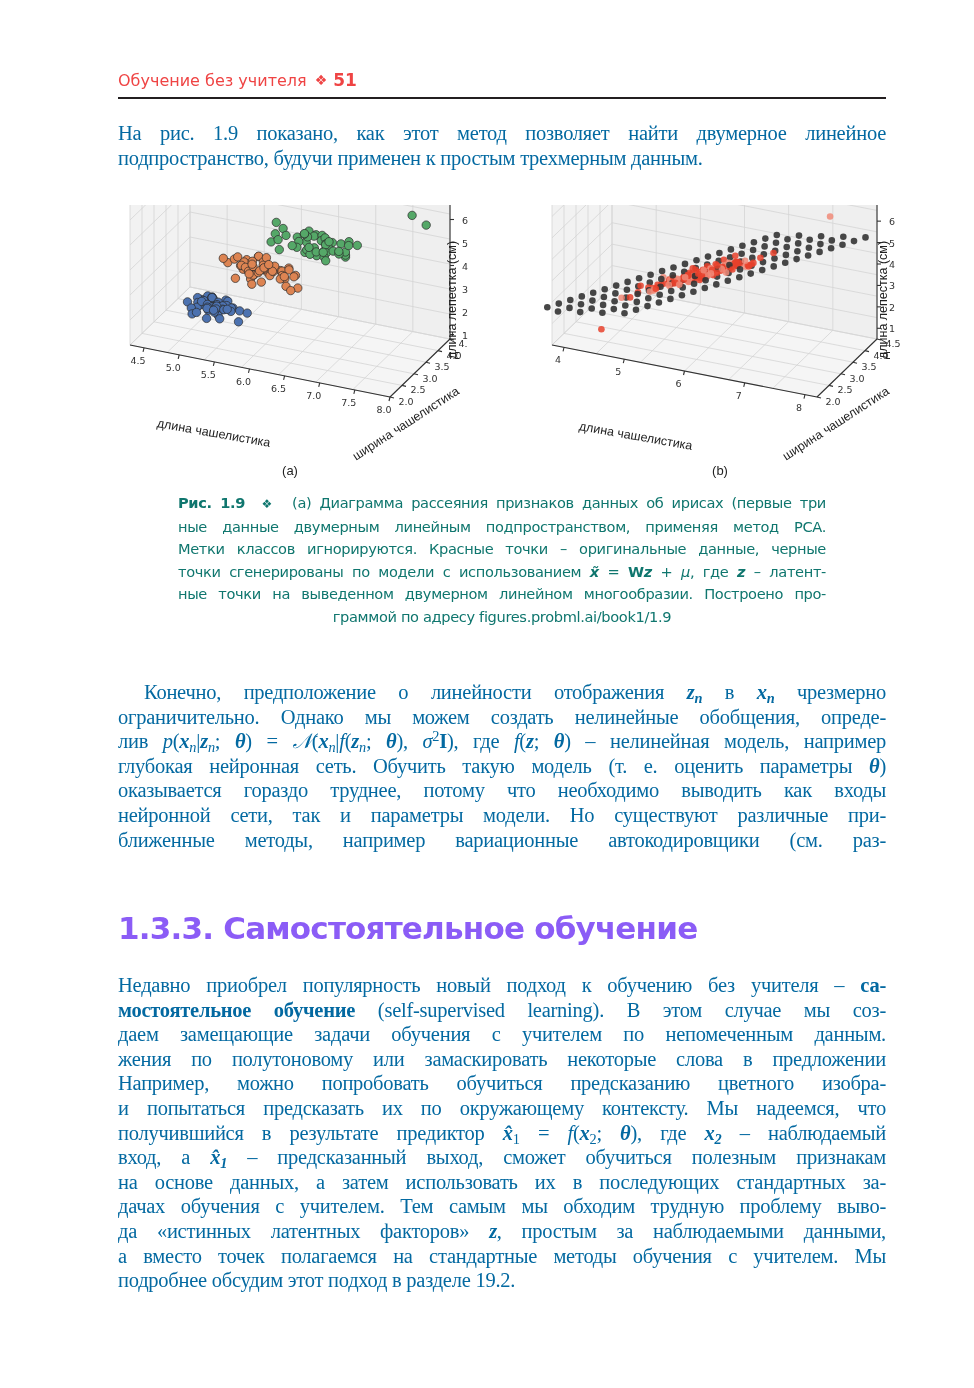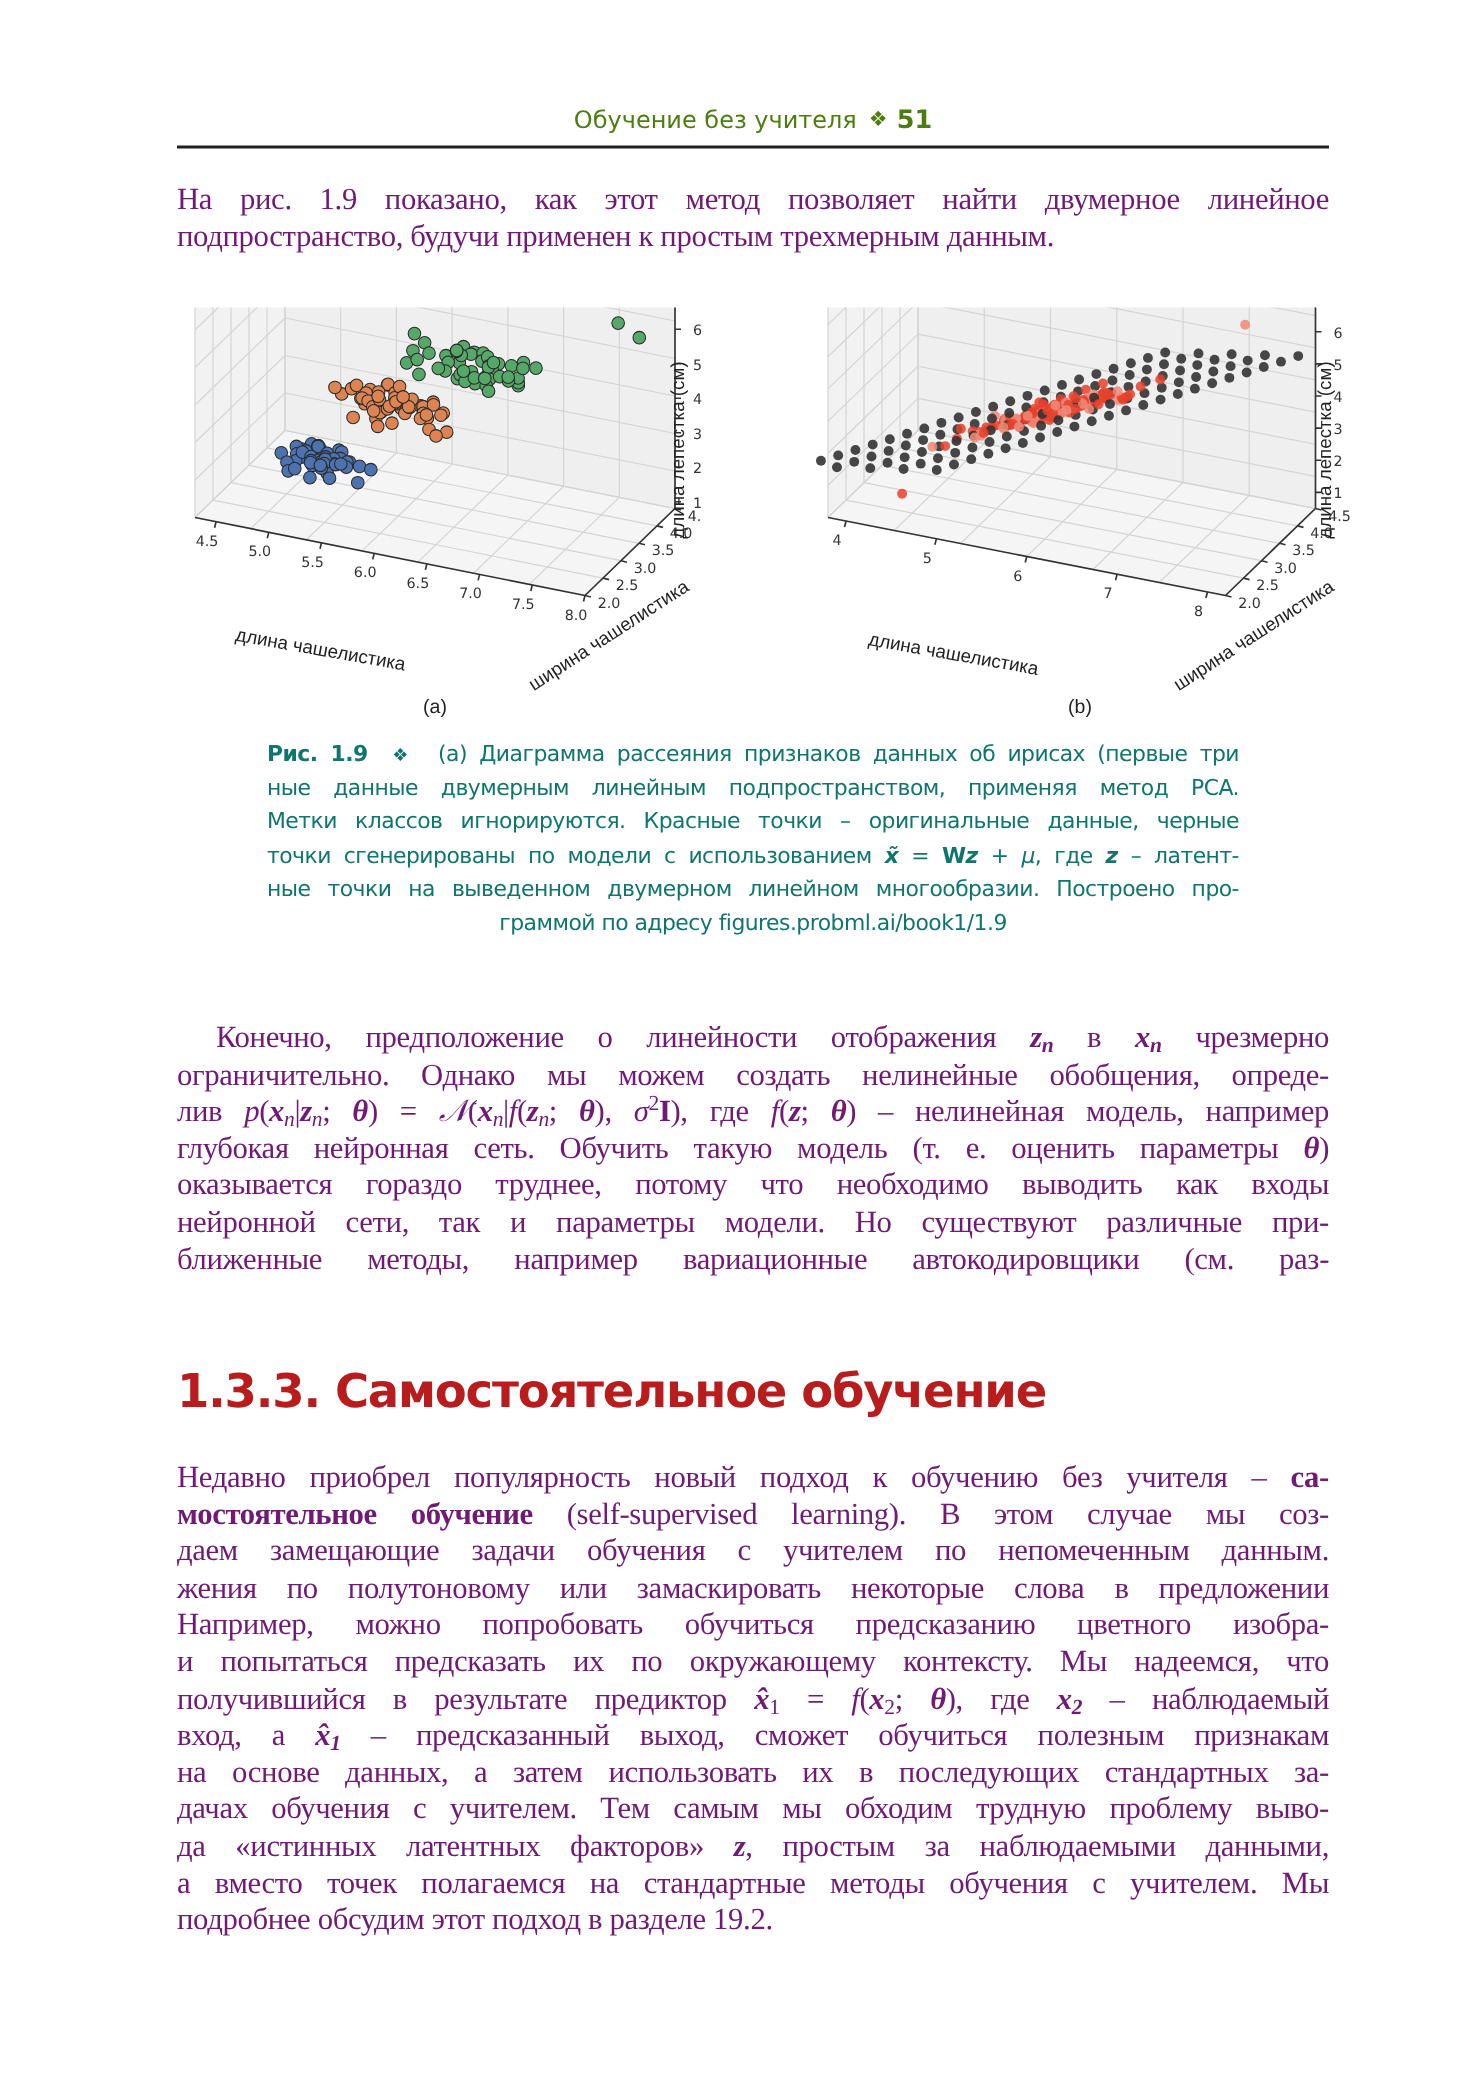"Обучение без учителя ❖ 51" .running-head { color: #4d7c0f -> #ef4444; text-align: center -> left }
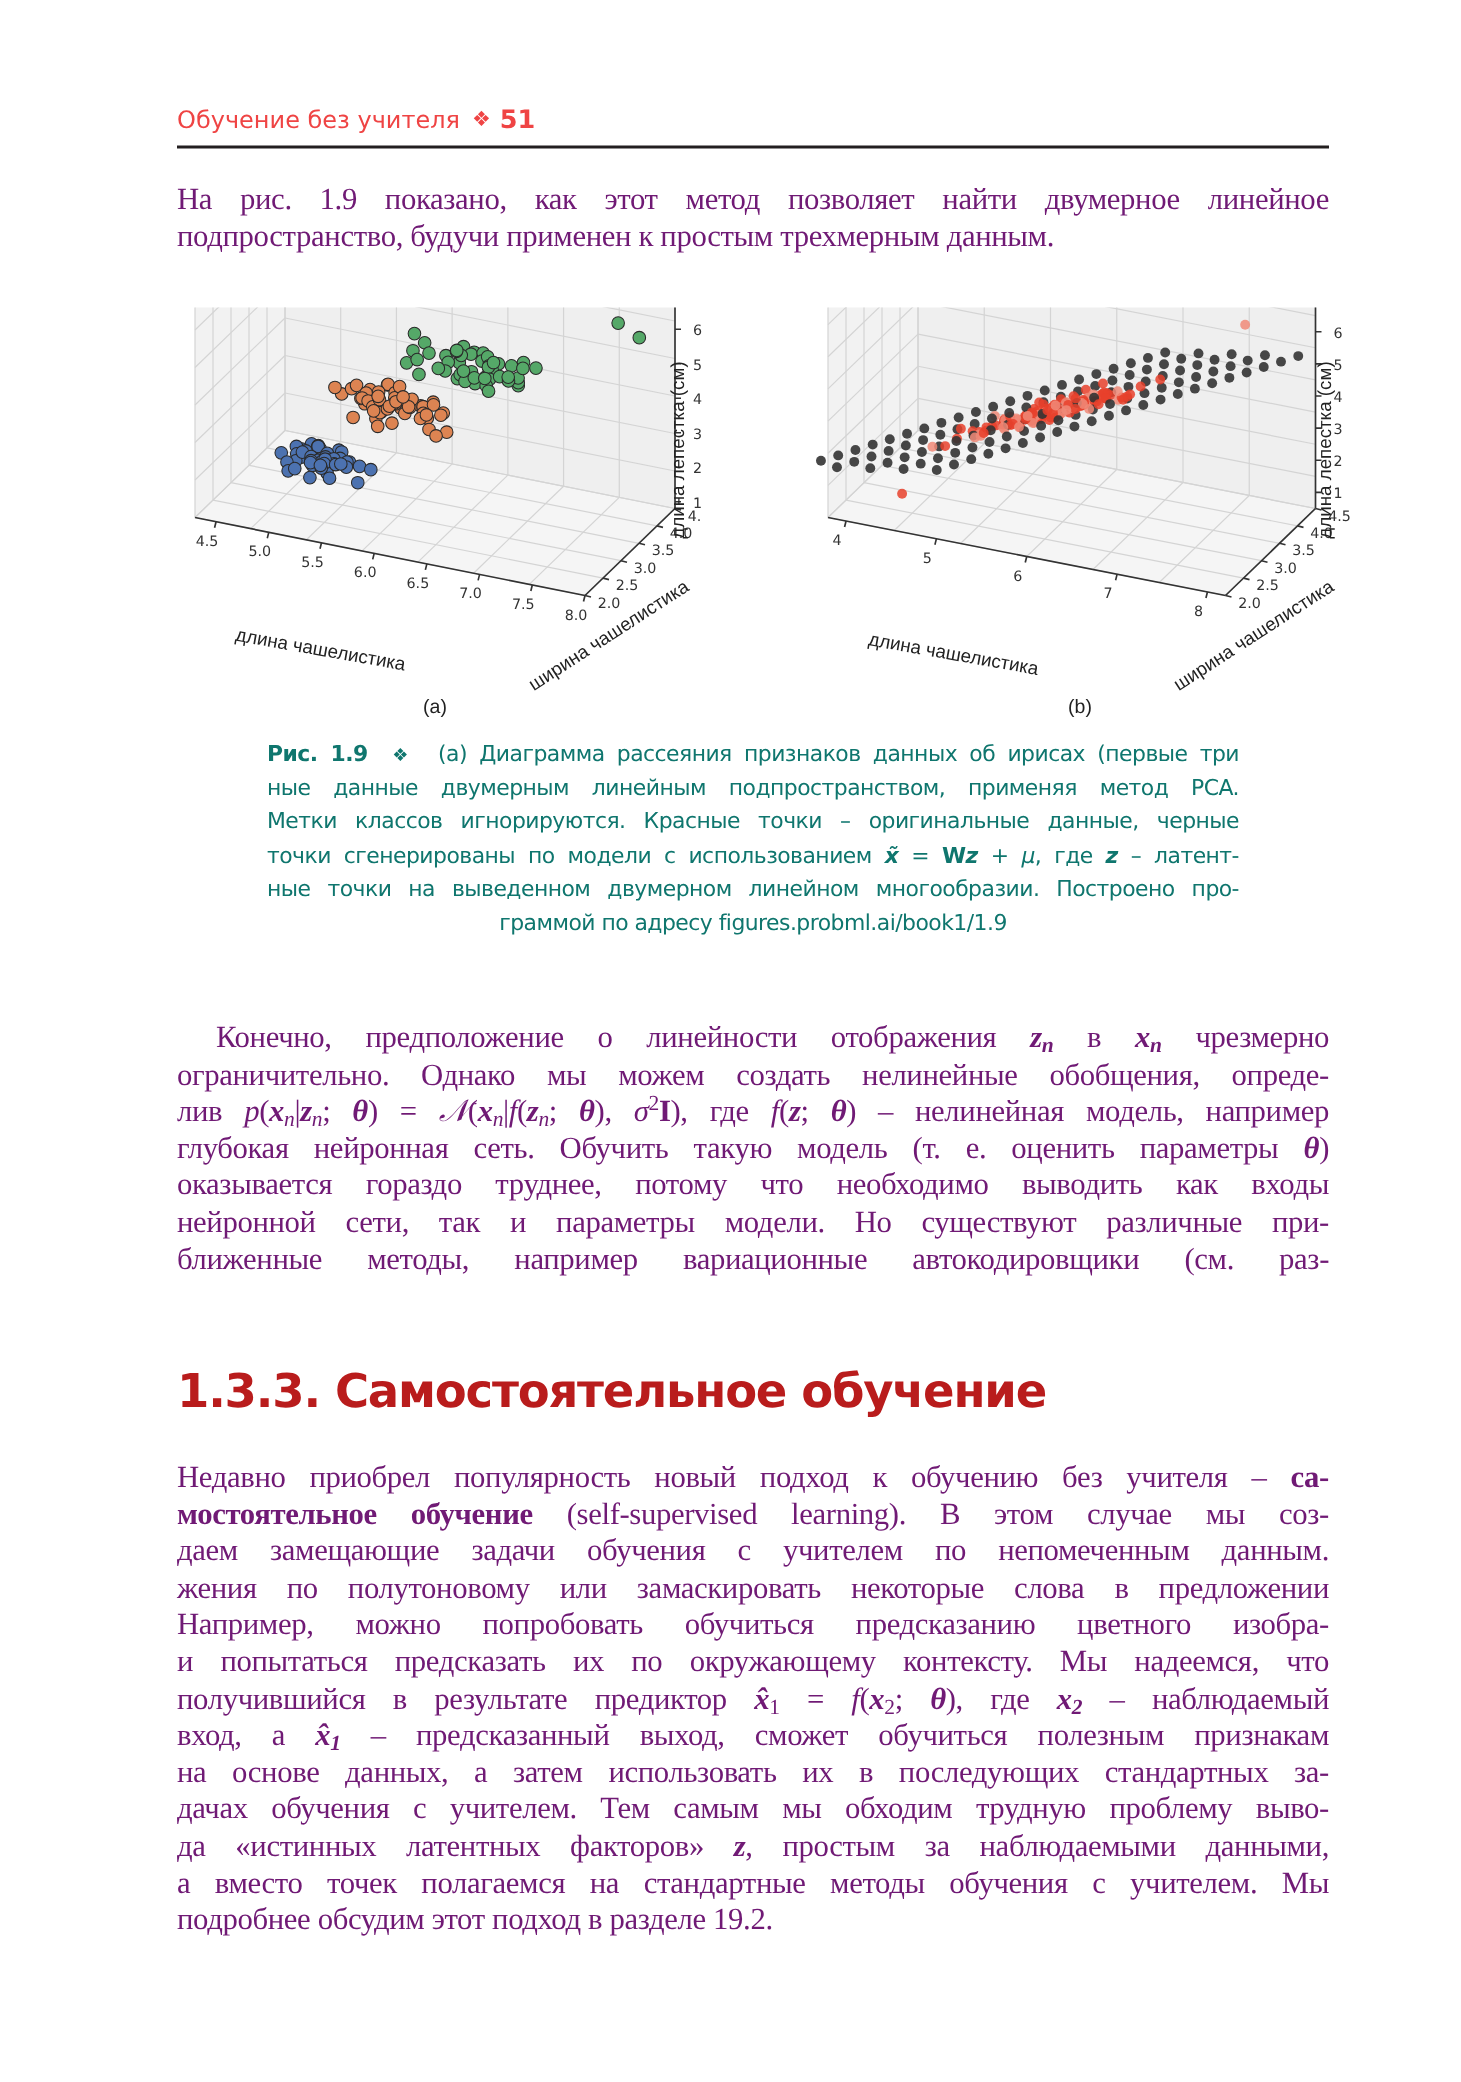"На рис. 1.9 показано, как" .serif { color: #701a75 -> #0369a1 }
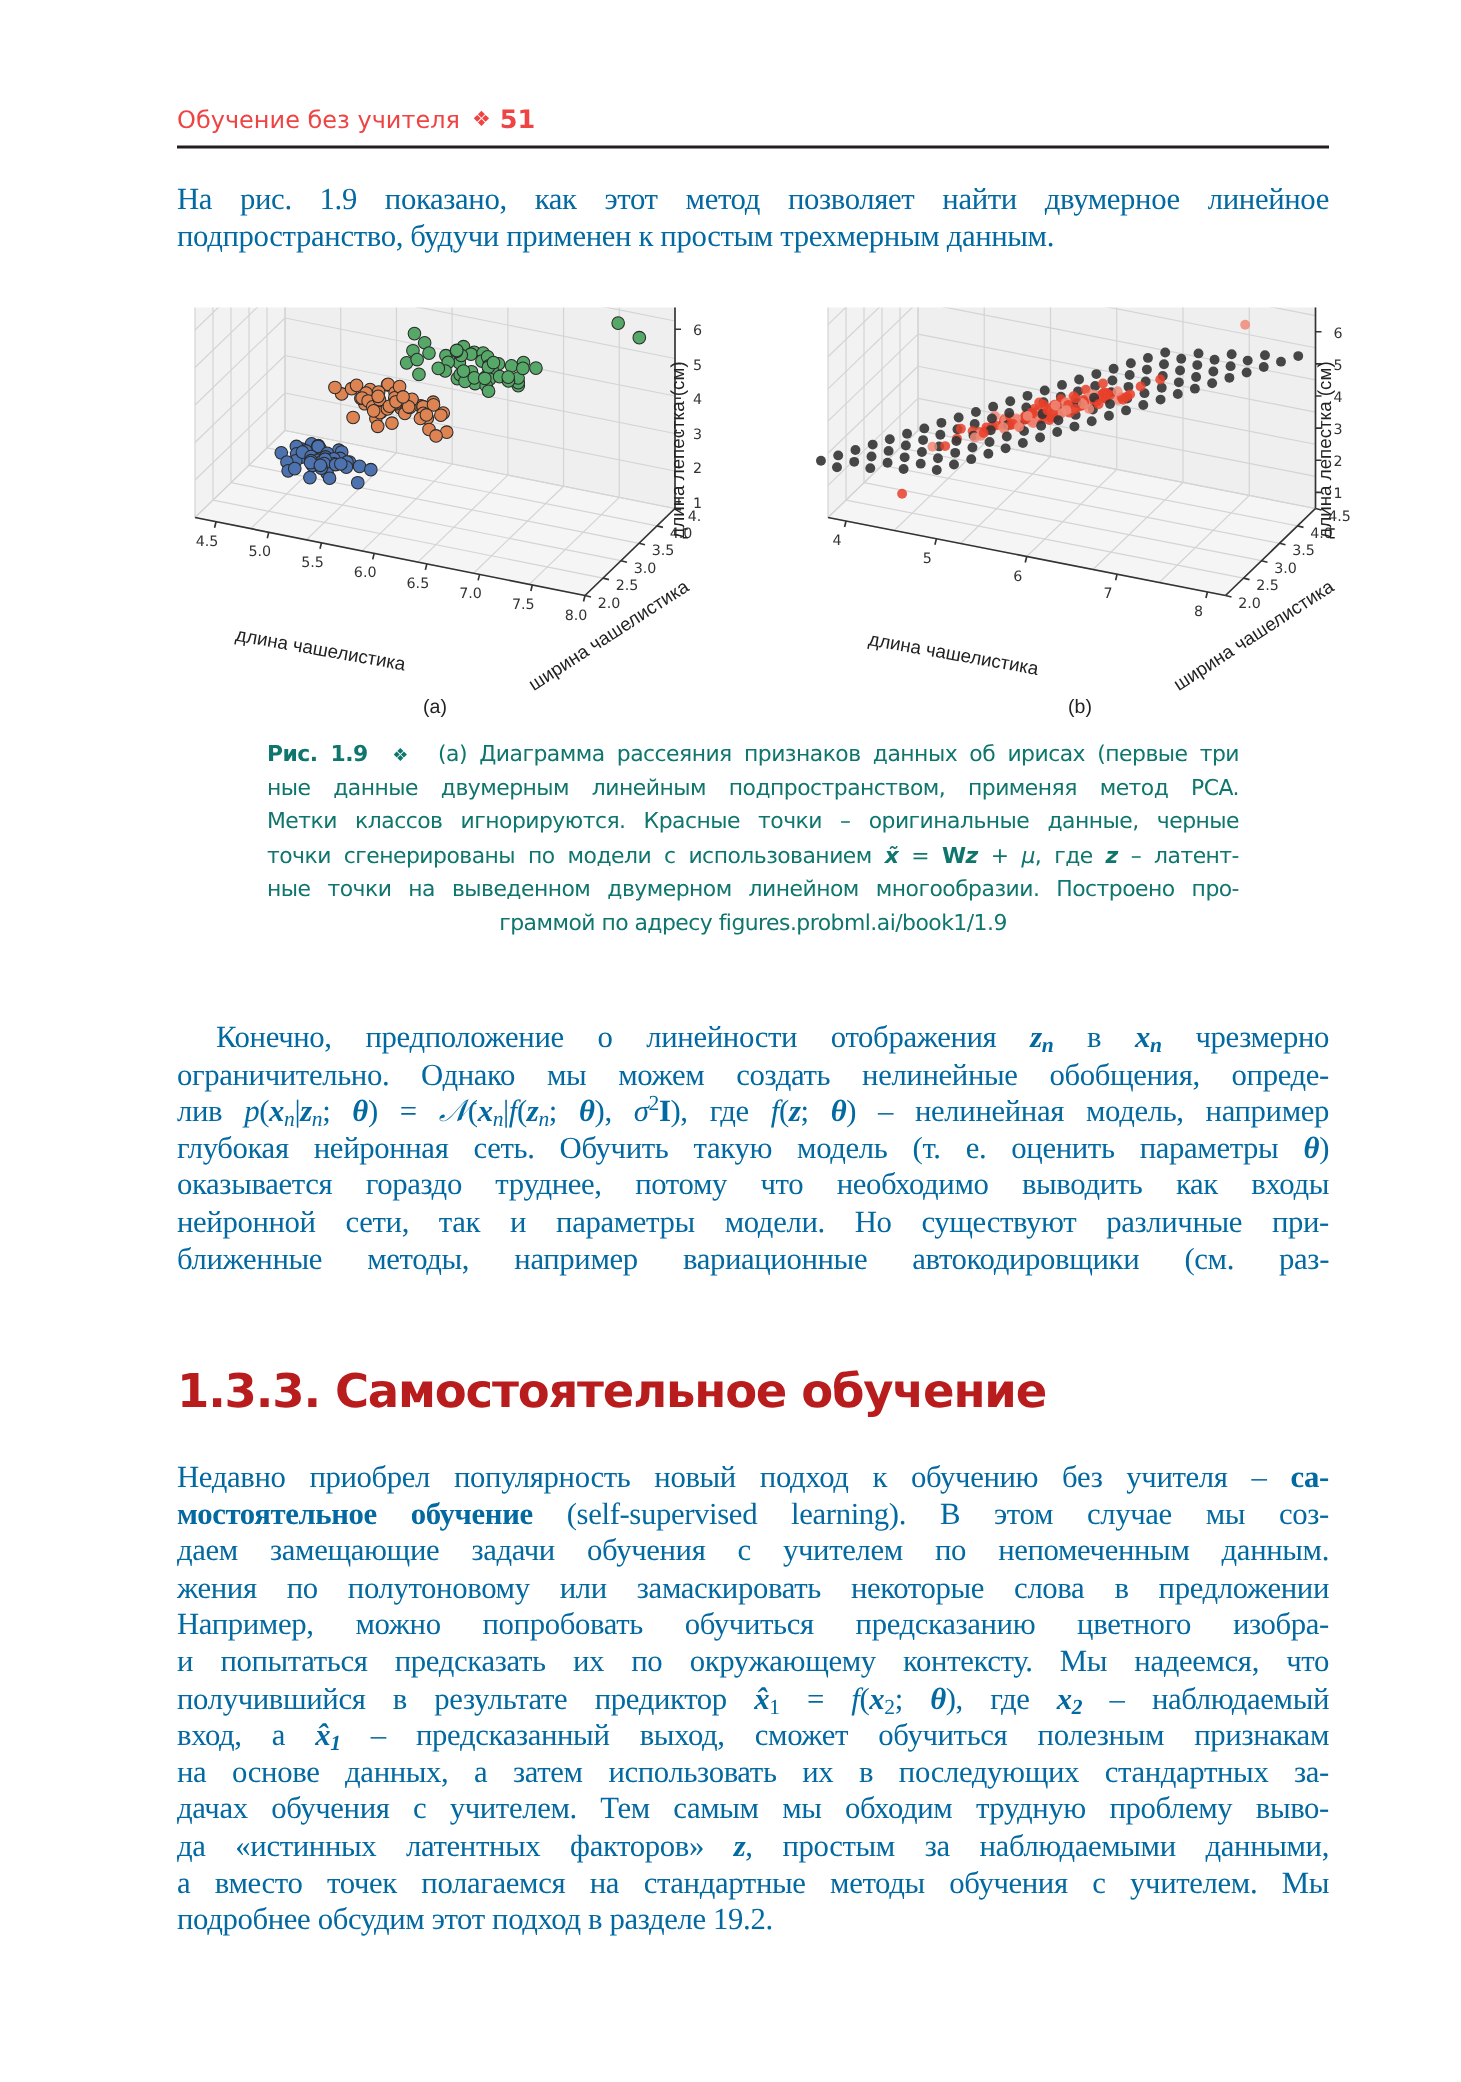"1.3.3. Самостоятельное обучение" .section-title { color: #b91c1c -> #8b5cf6 }
